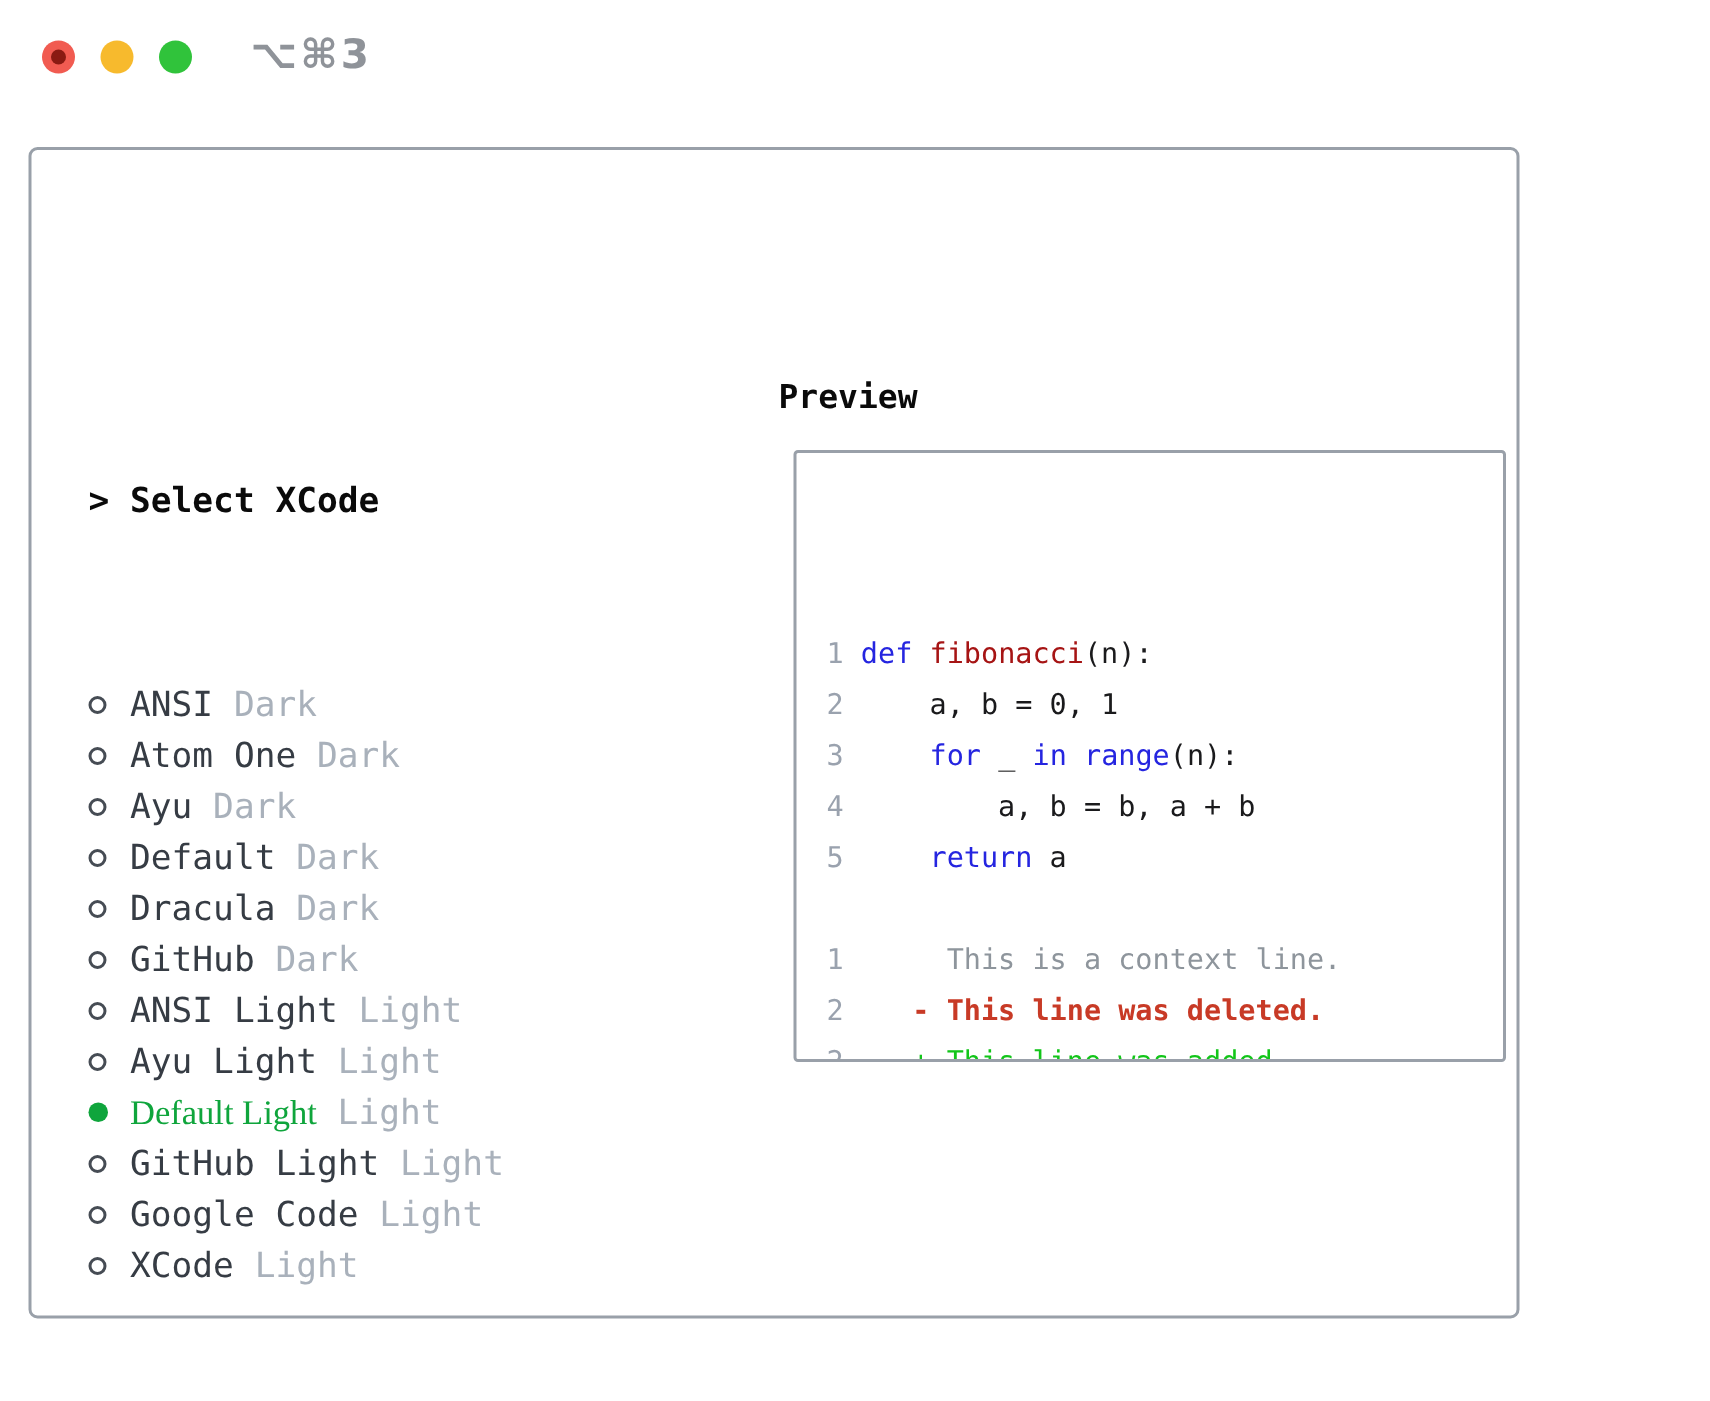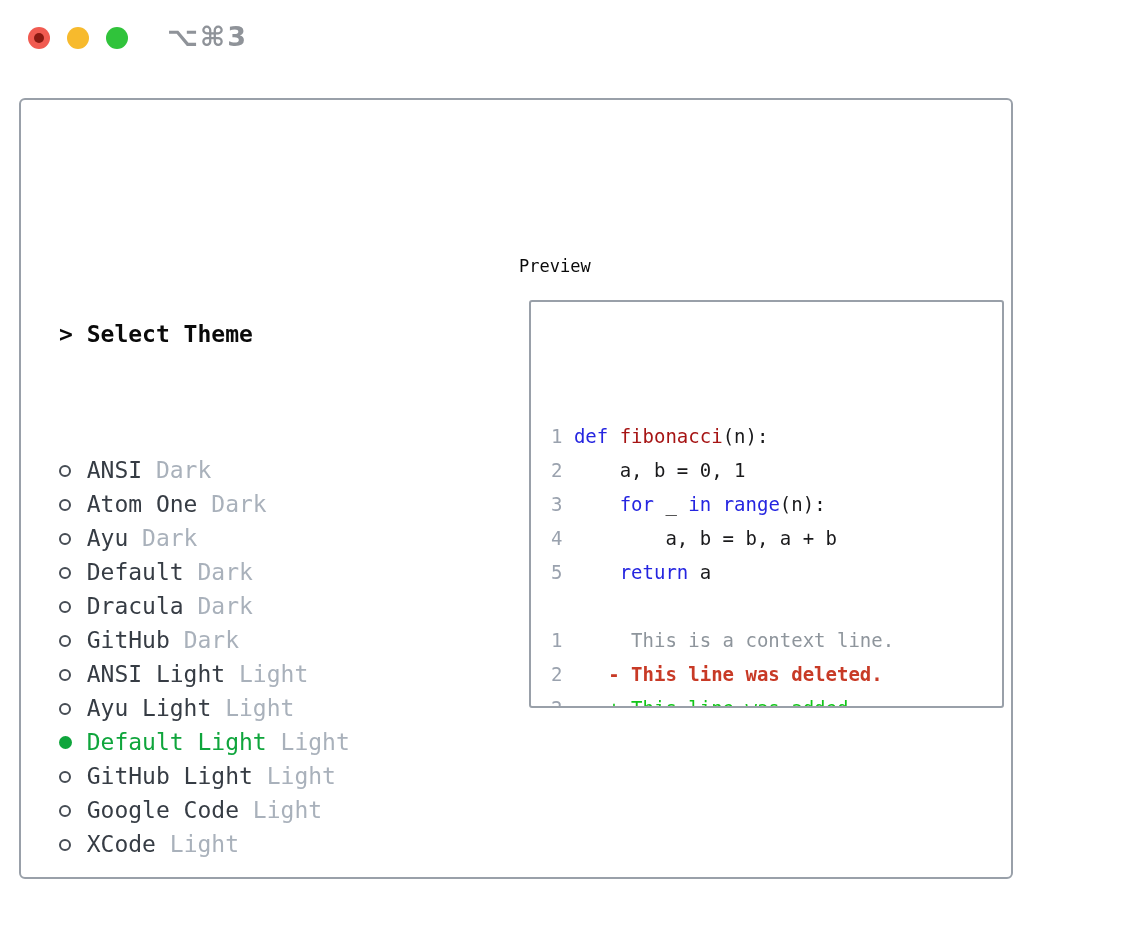"Preview" .preview-hdr { font-size: 17px -> 22px; font-weight: normal -> bold }
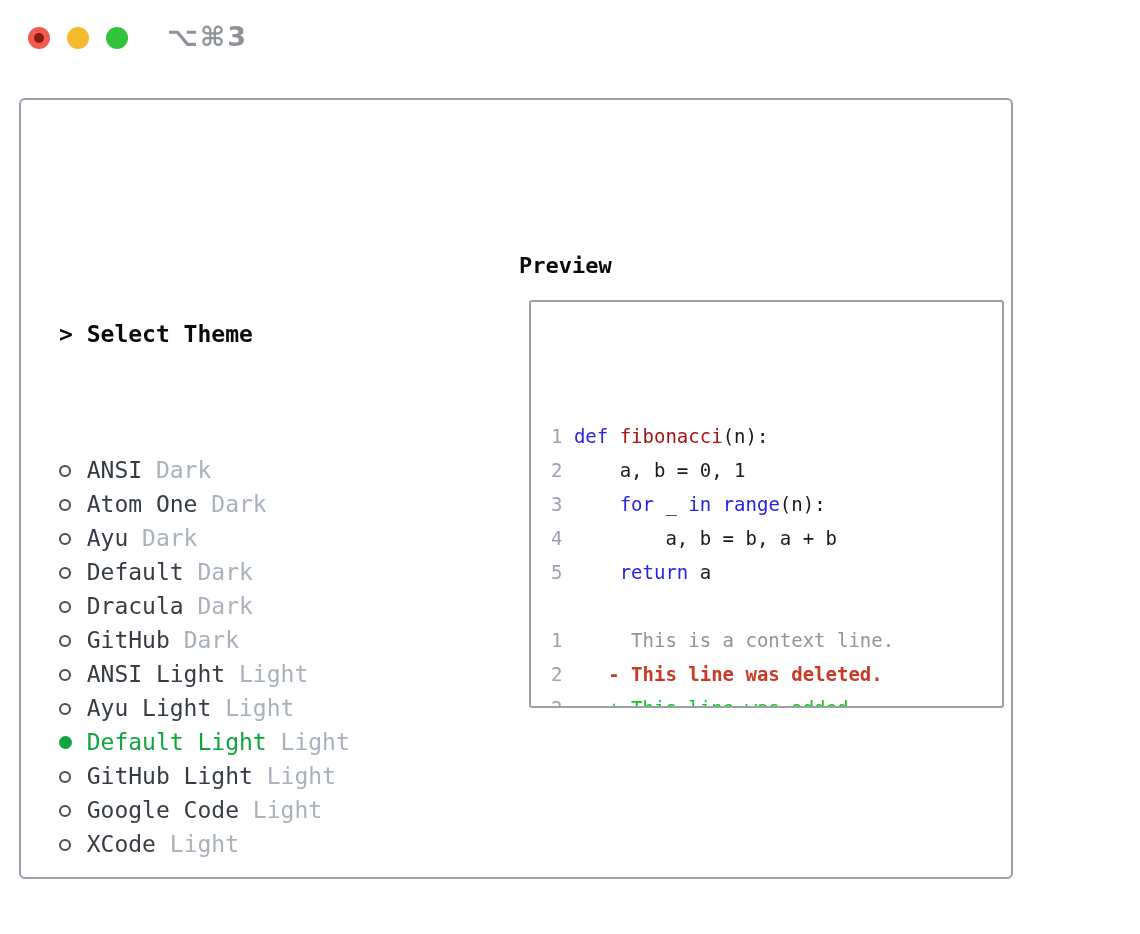"Select Theme" span.hdr { text: Theme -> XCode }
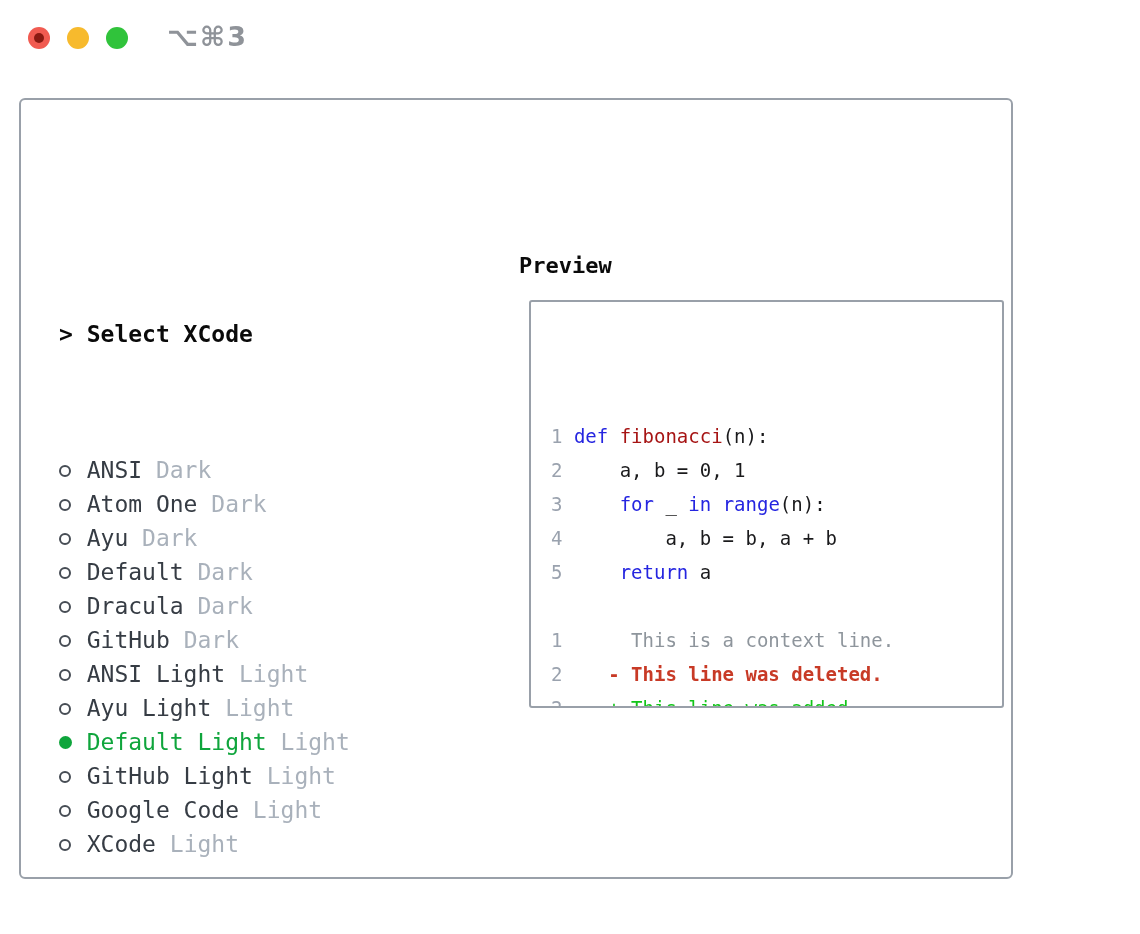"Default Light" .opt-selected .t-name { font-family: none -> Liberation Serif, serif }
